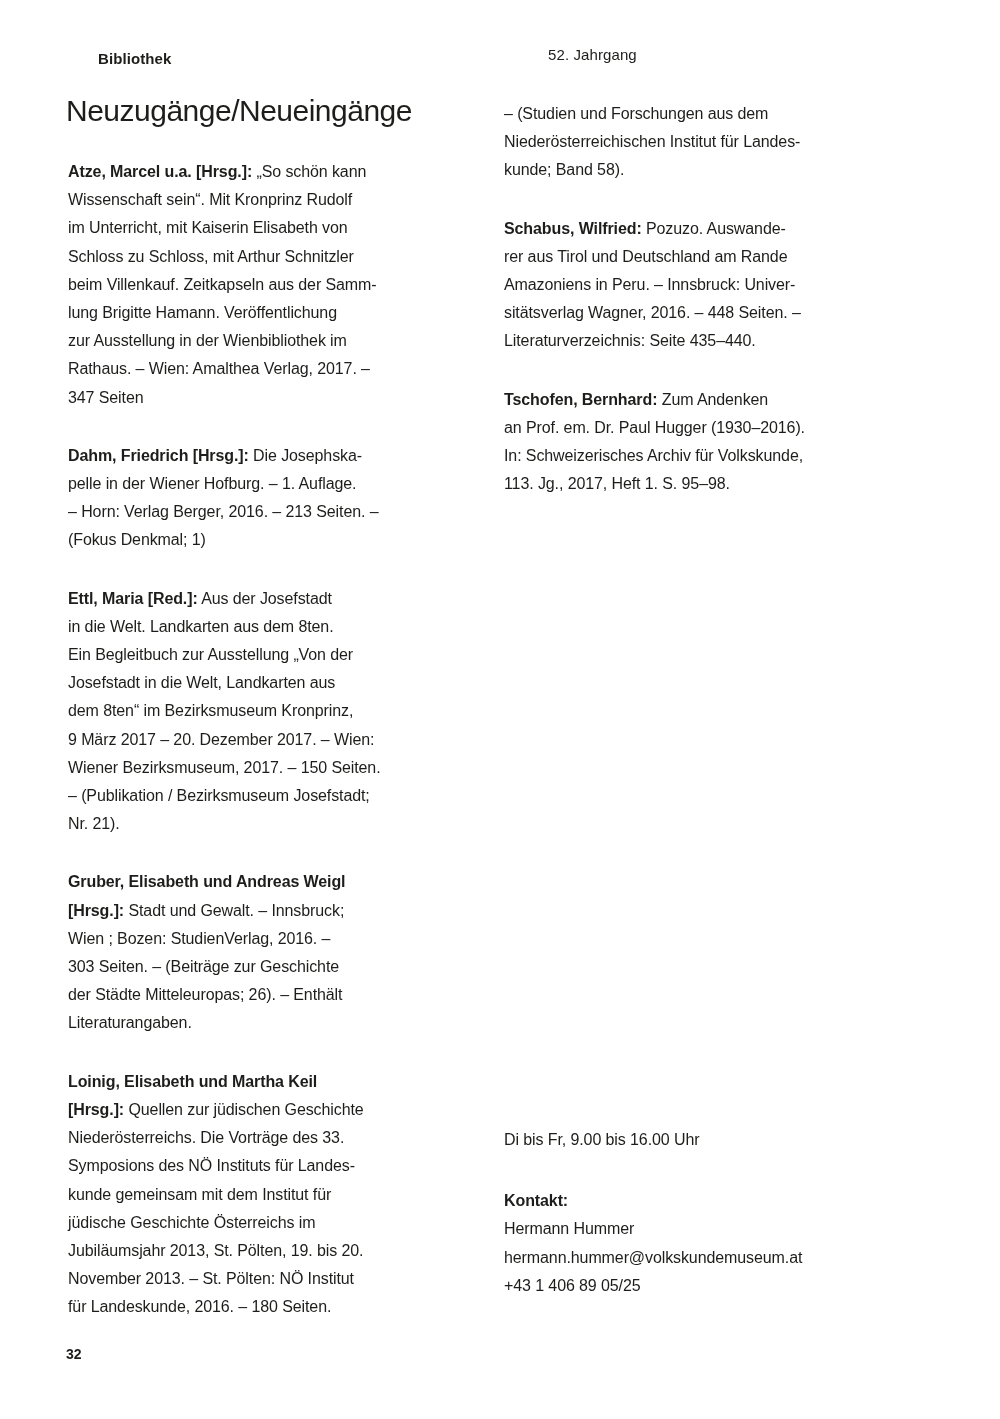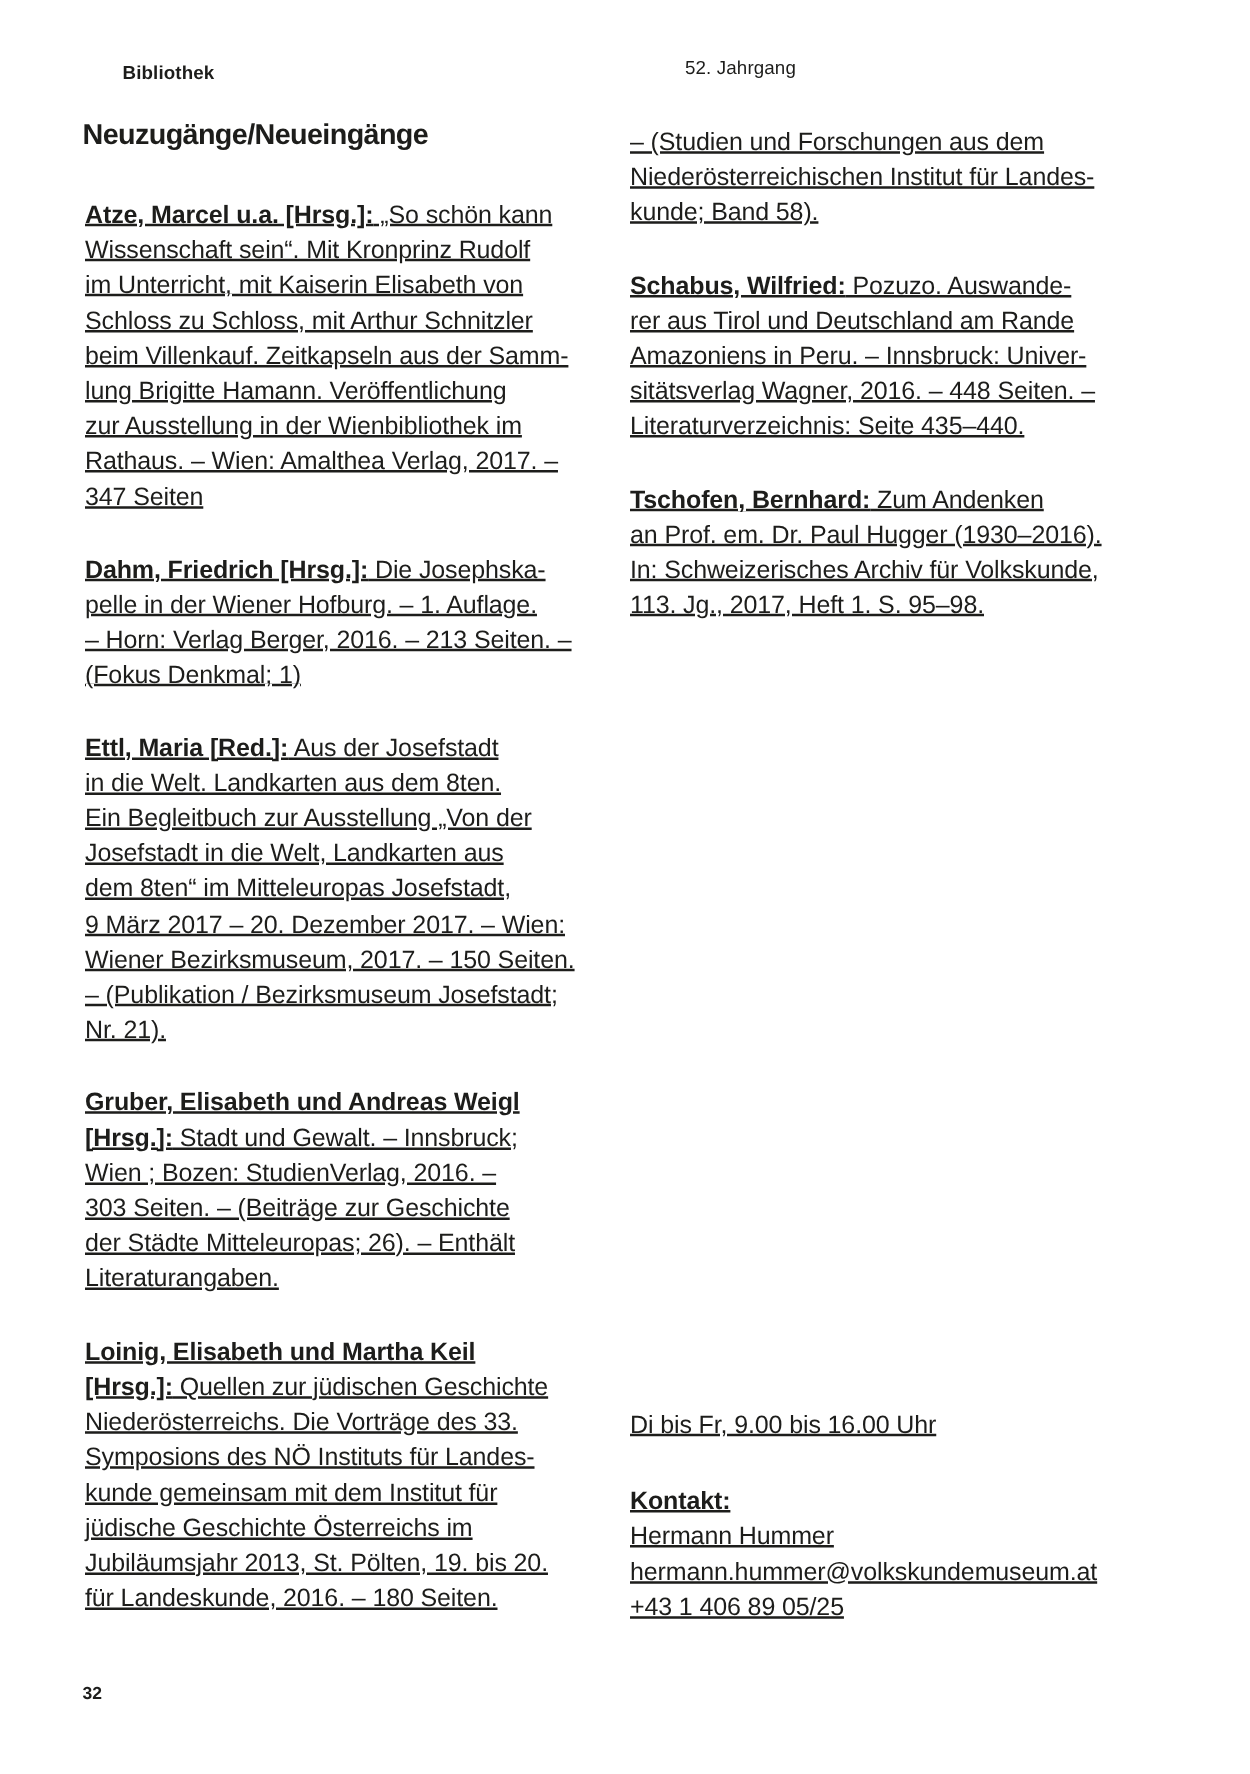"Neuzugänge/Neueingänge" #page-title { font-size: 23px -> 30px; font-weight: bold -> normal }
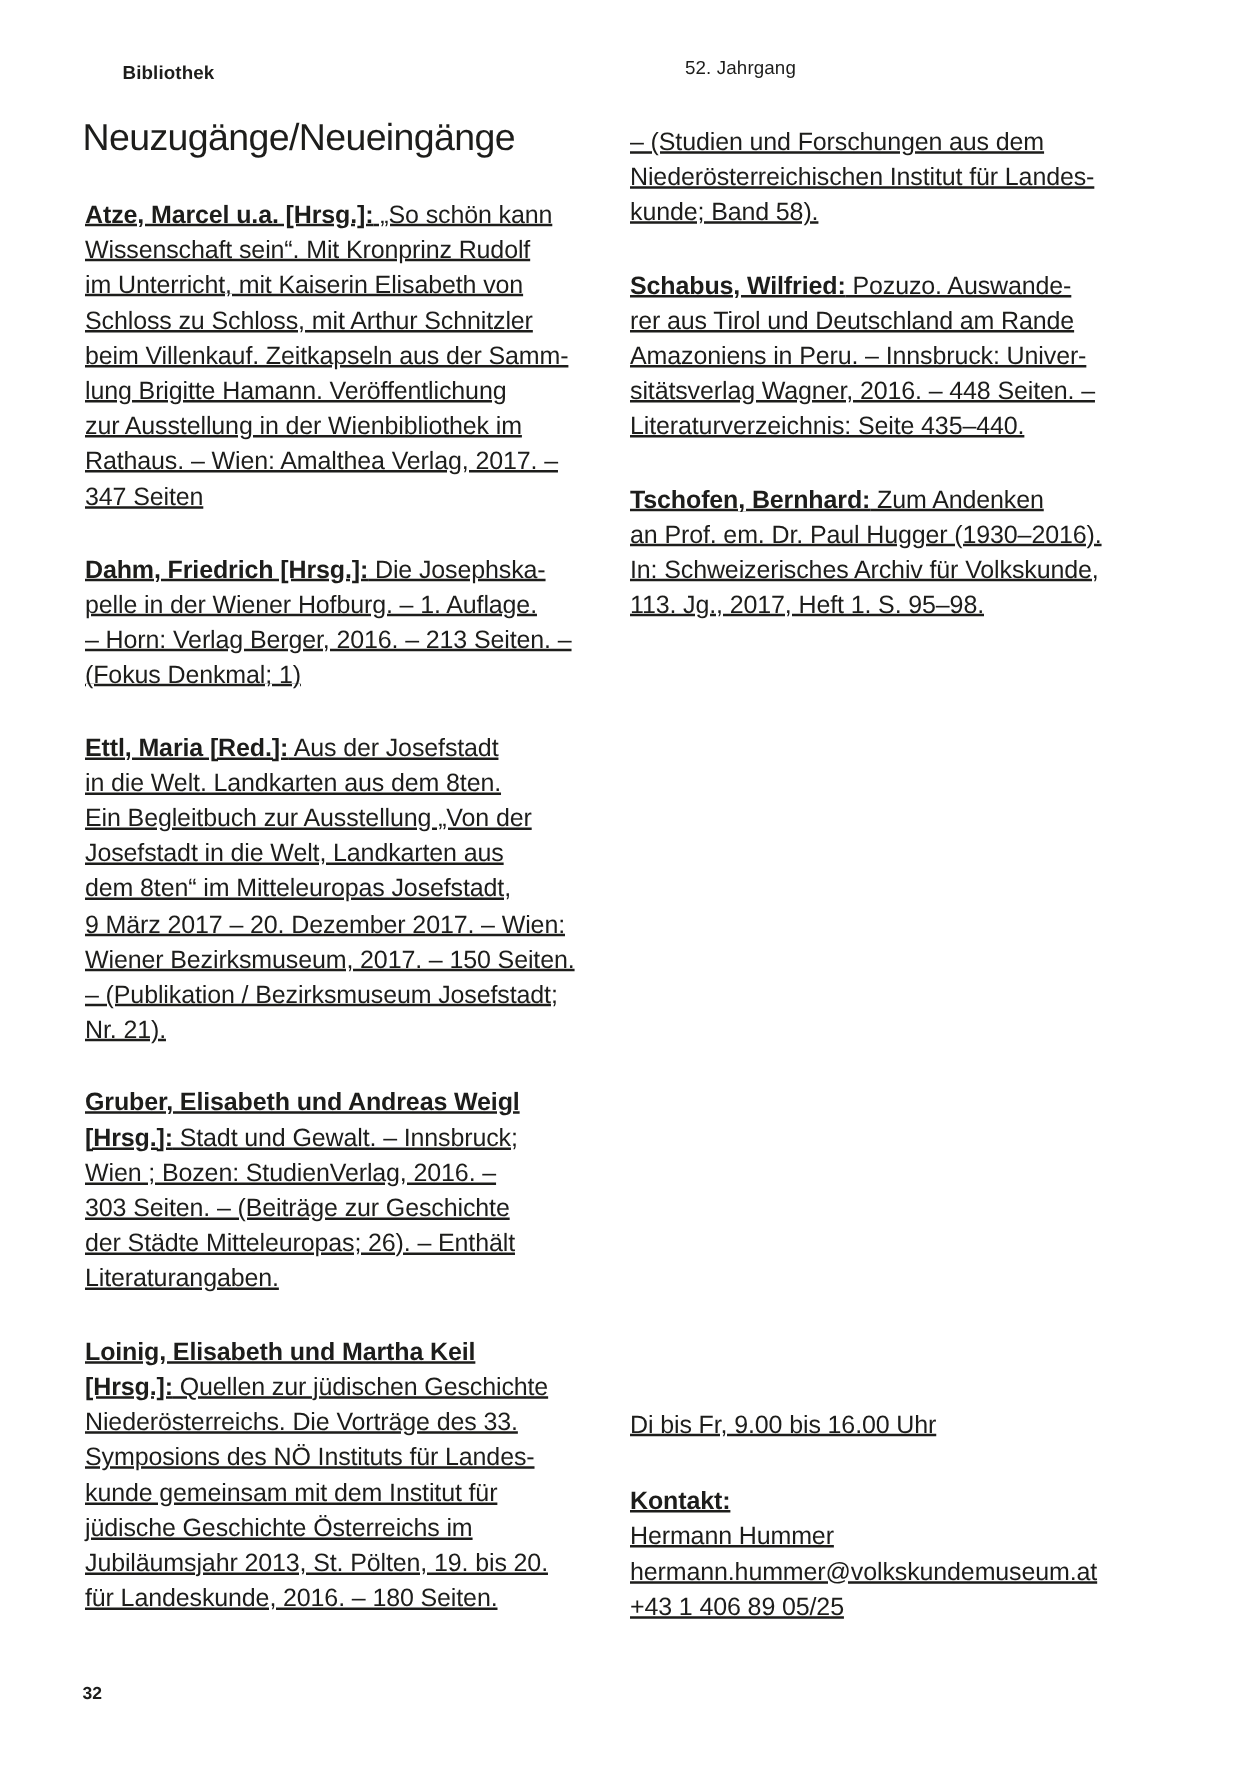"– (Studien und Forschungen aus" .col { font-size: 20px -> 16px; text-decoration: underline -> none }
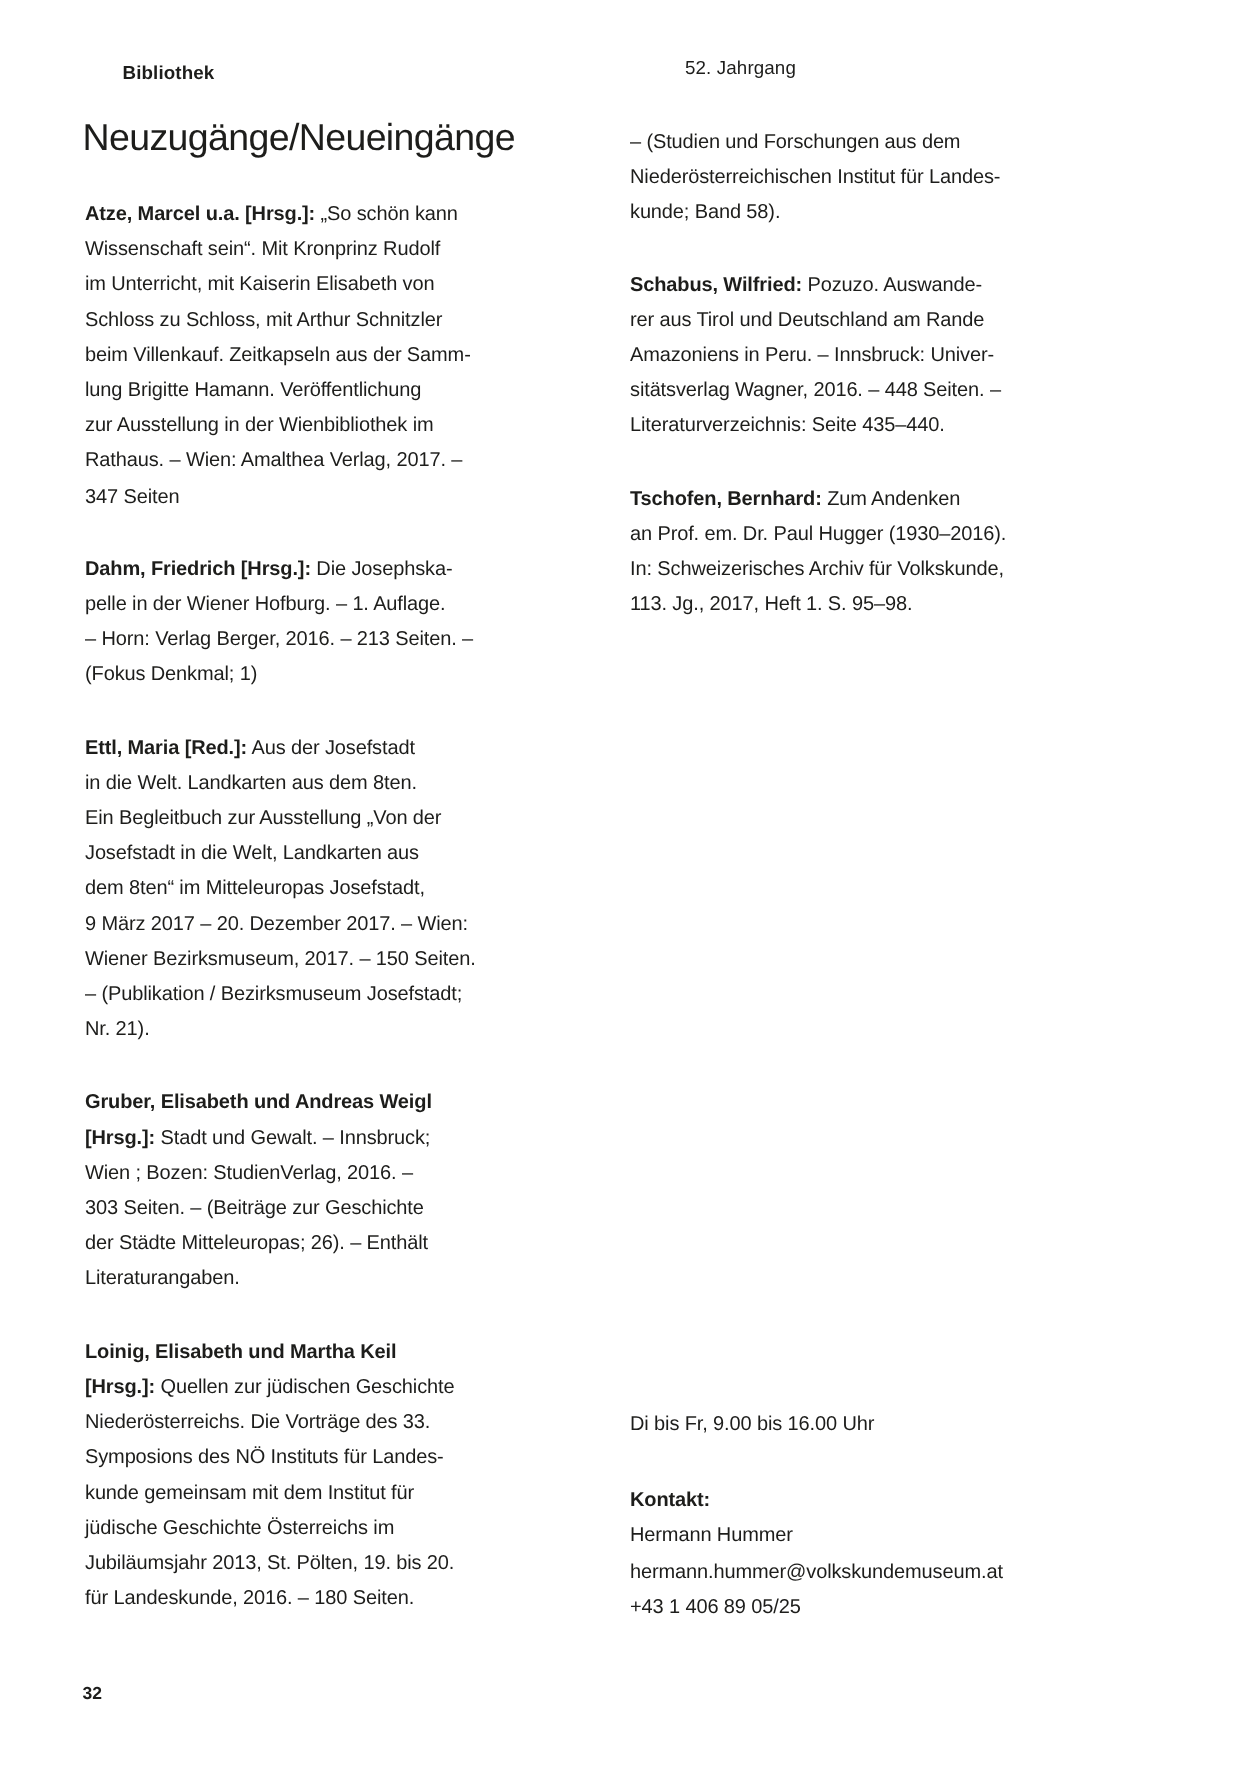"dem 8ten“ im Mitteleuropas Josefstadt," span.r { text: Mitteleuropas Josefstadt -> Bezirksmuseum Kronprinz }
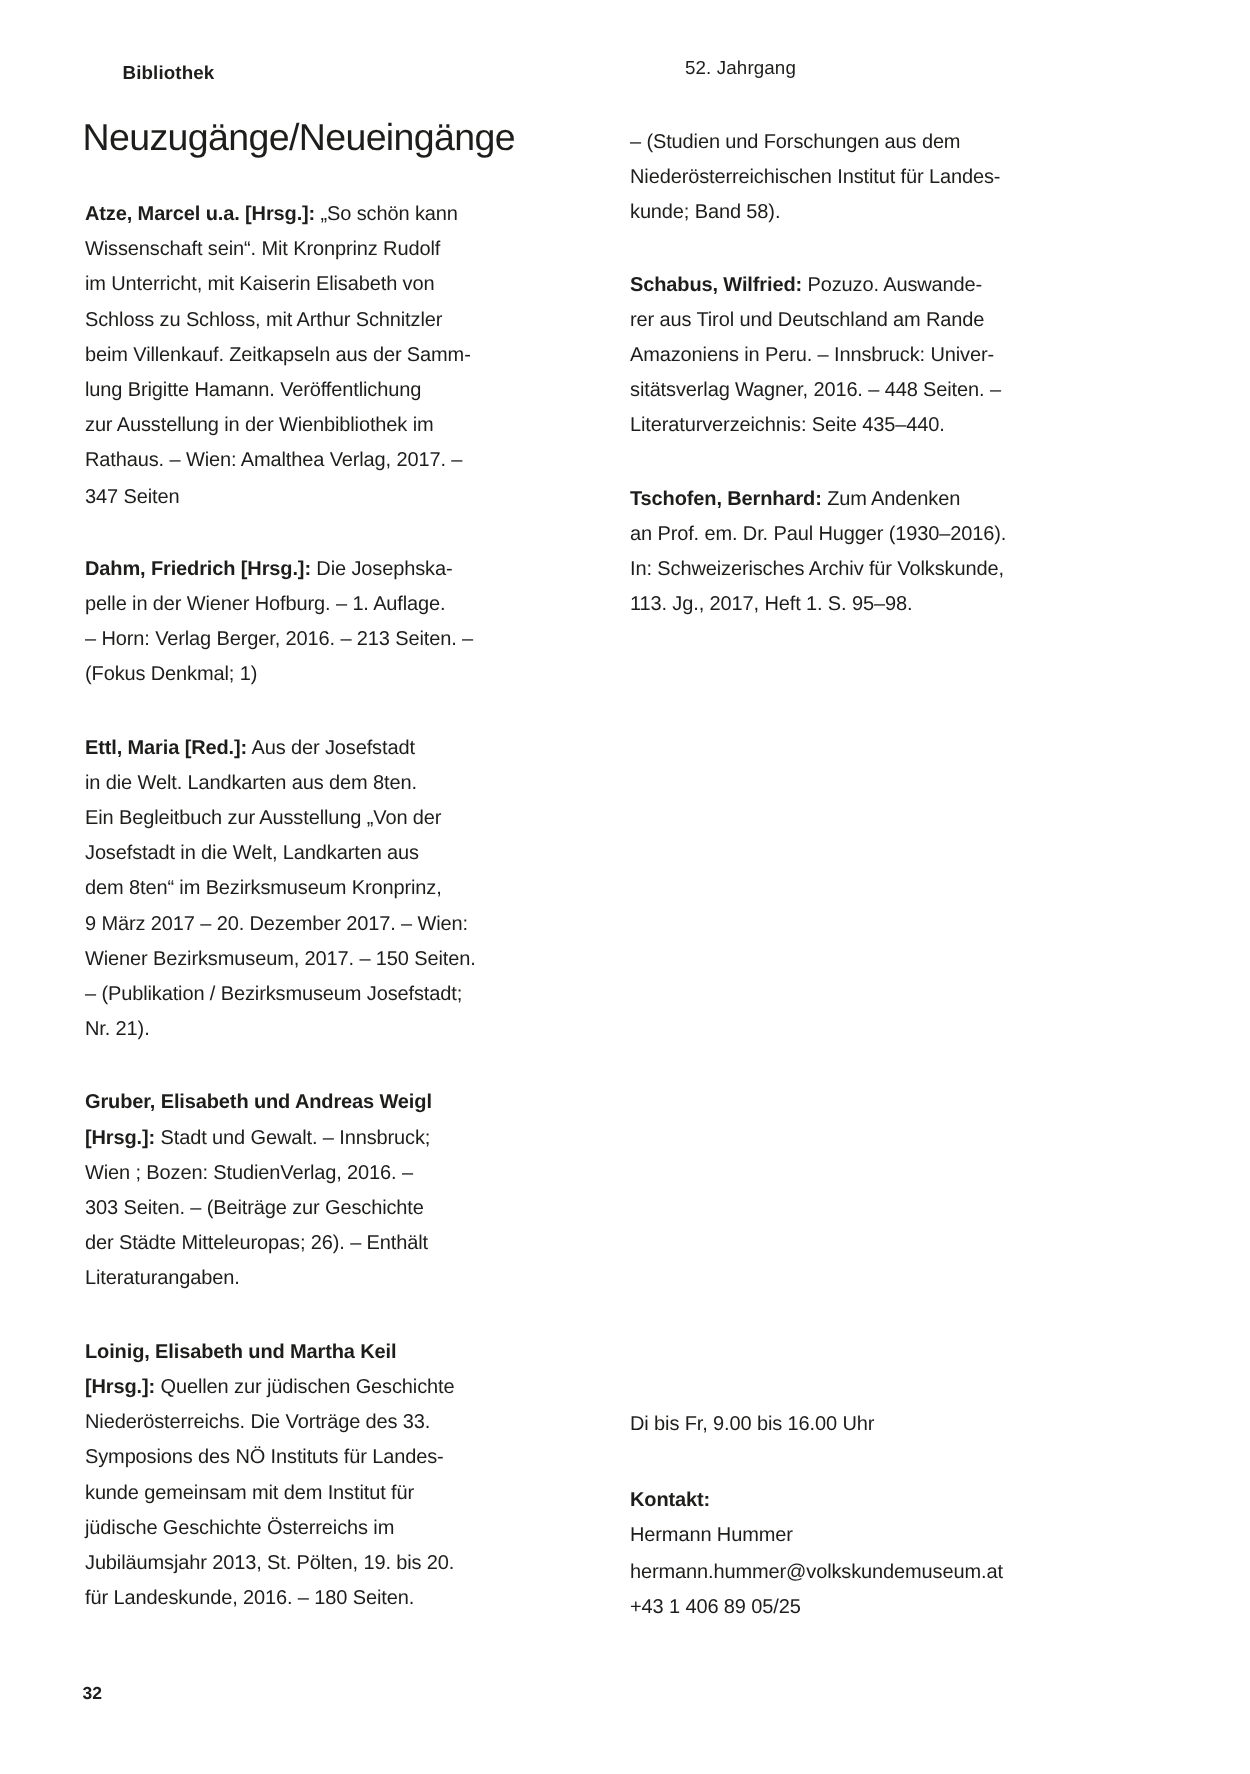"November 2013. – St. Pölten:" div.line { html: none -> <div><span>November 2013. – St. Pölten: NÖ Institut</span></div> }
